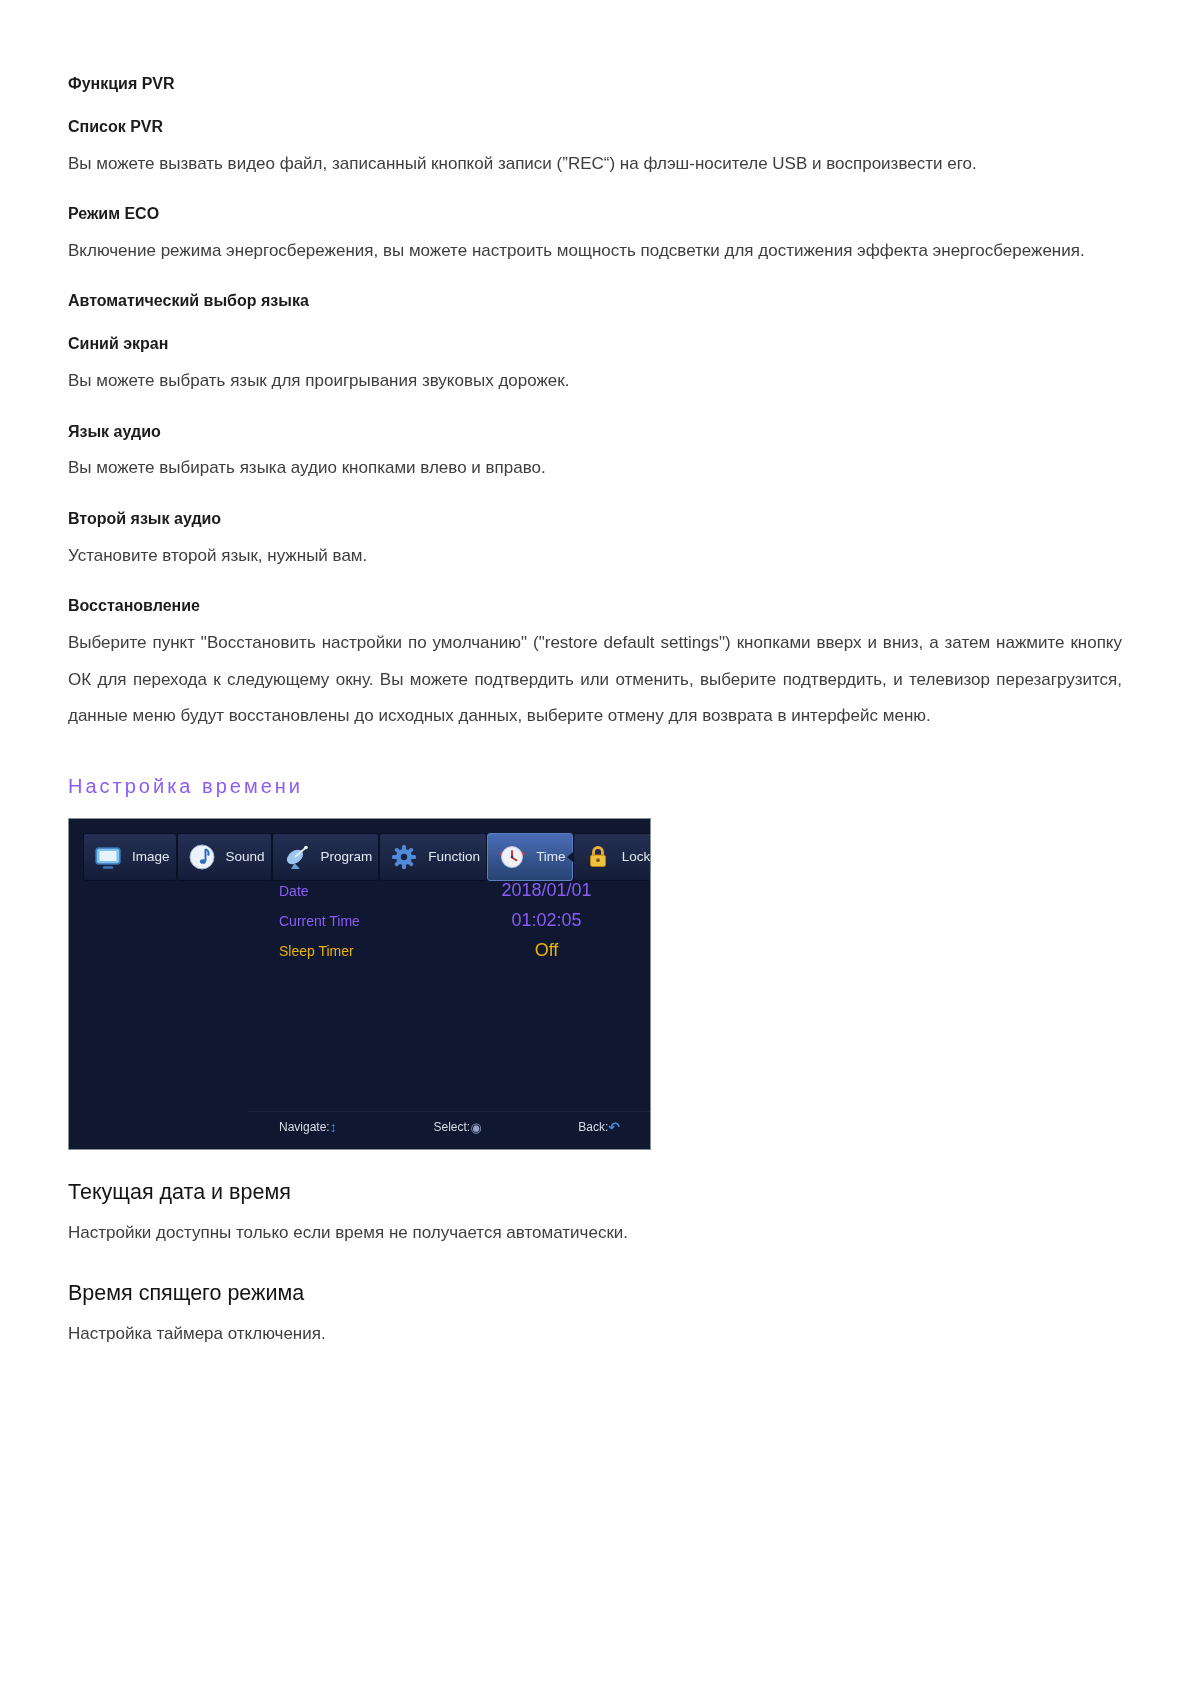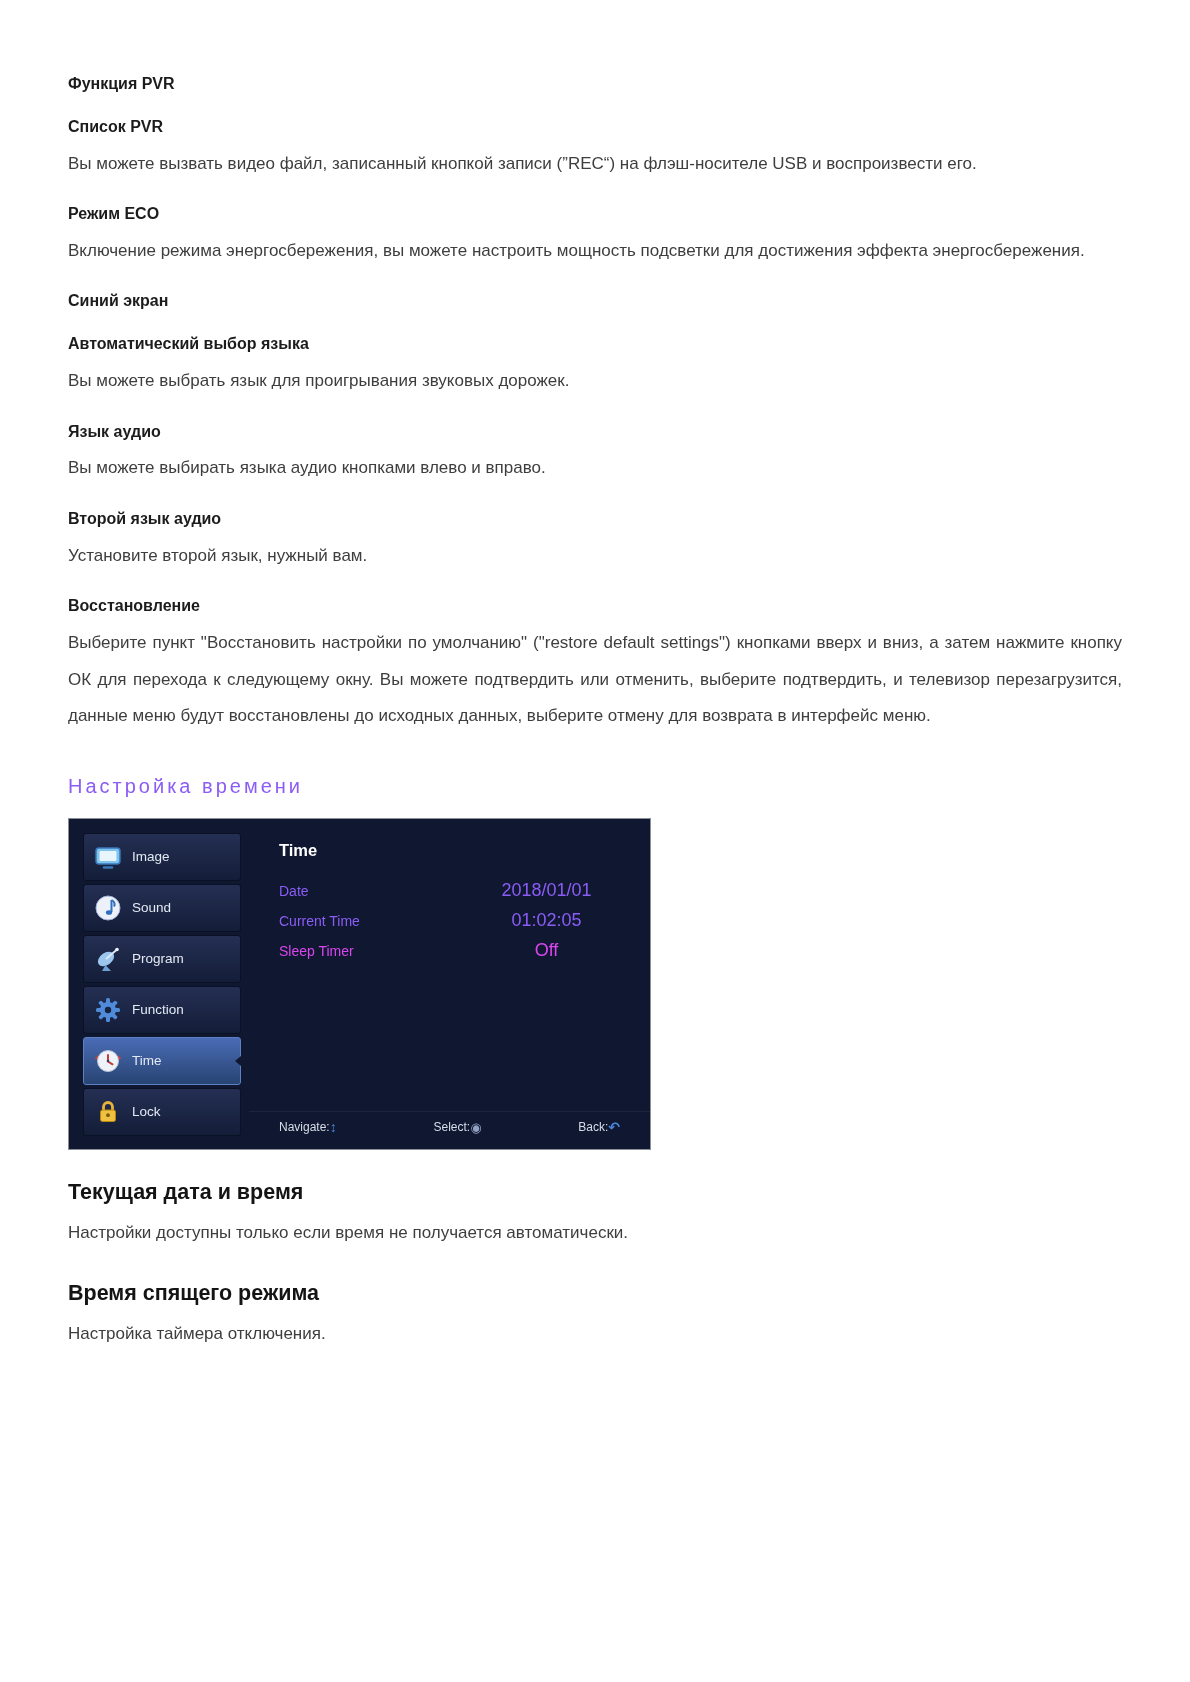"Синий экран" h3.doc-h { order: before "Автоматический выбор языка" -> after "Автоматический выбор языка" }
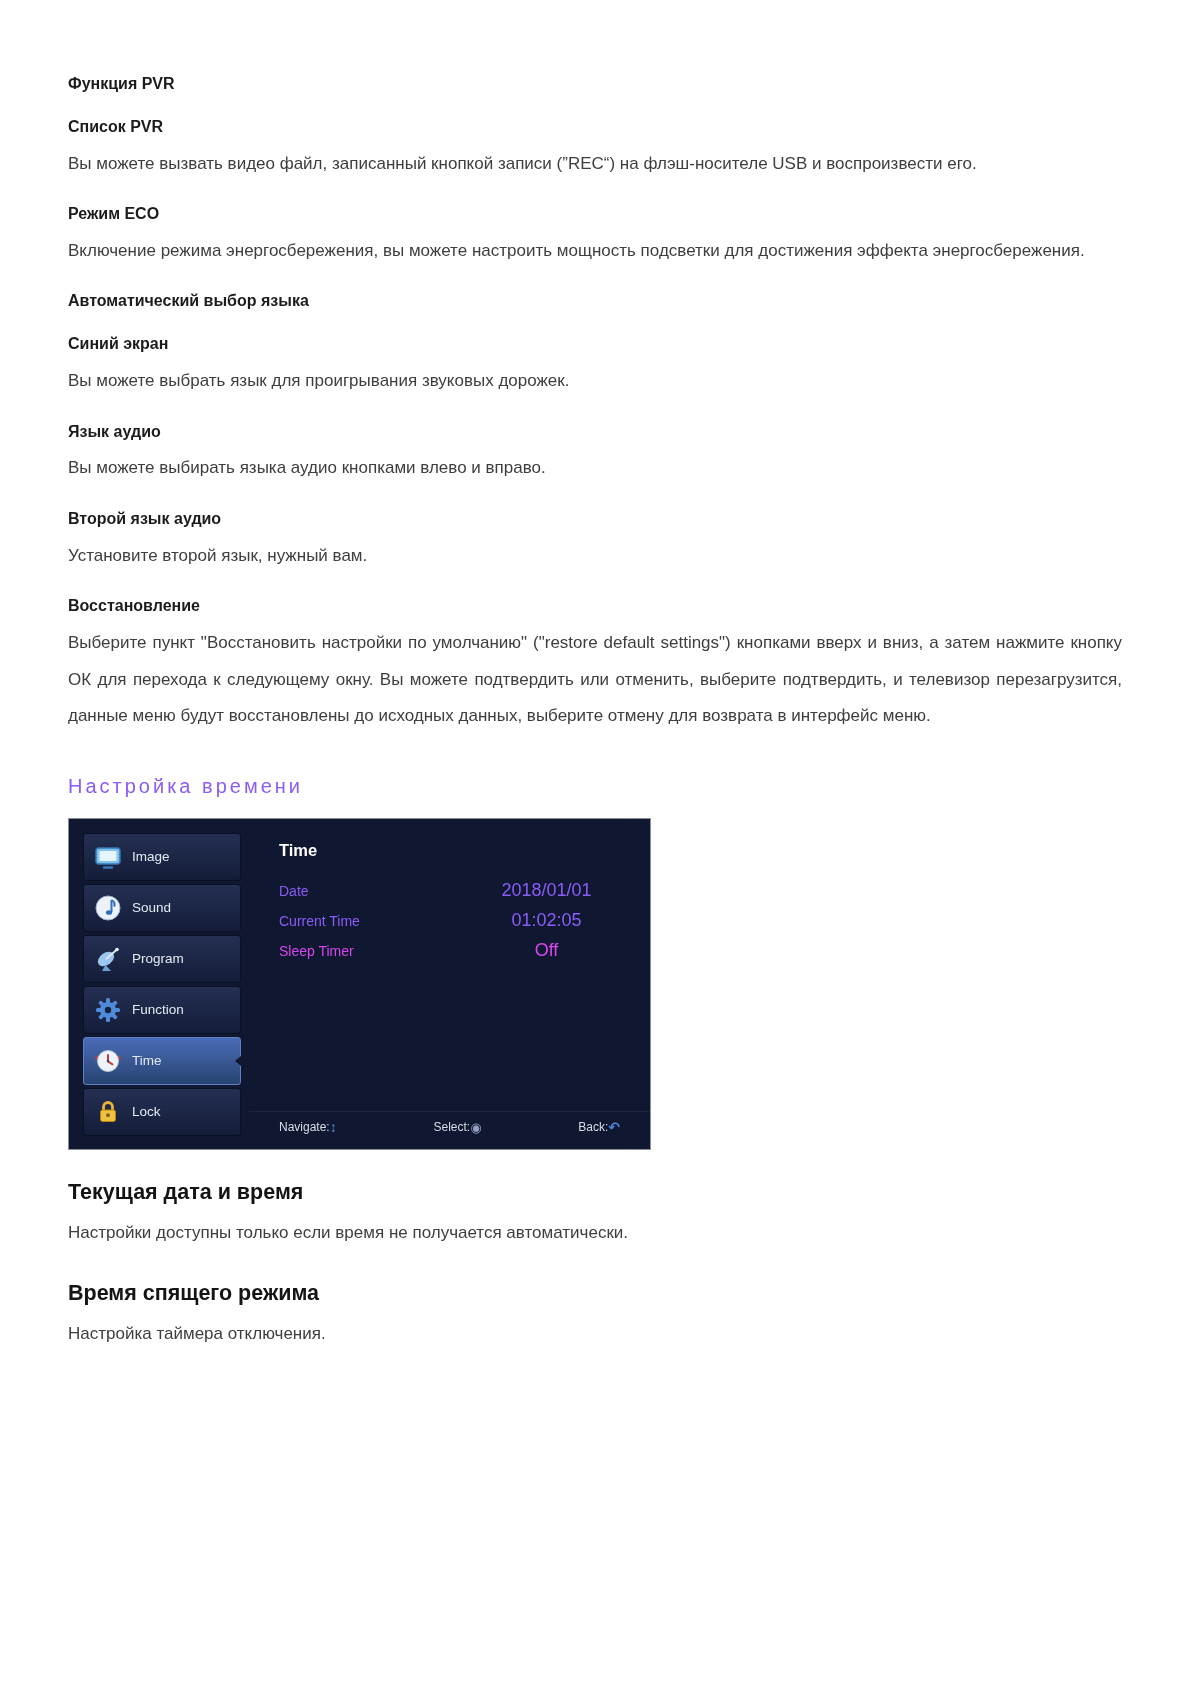"Image" .tv-sidebar { flex-direction: column -> row }
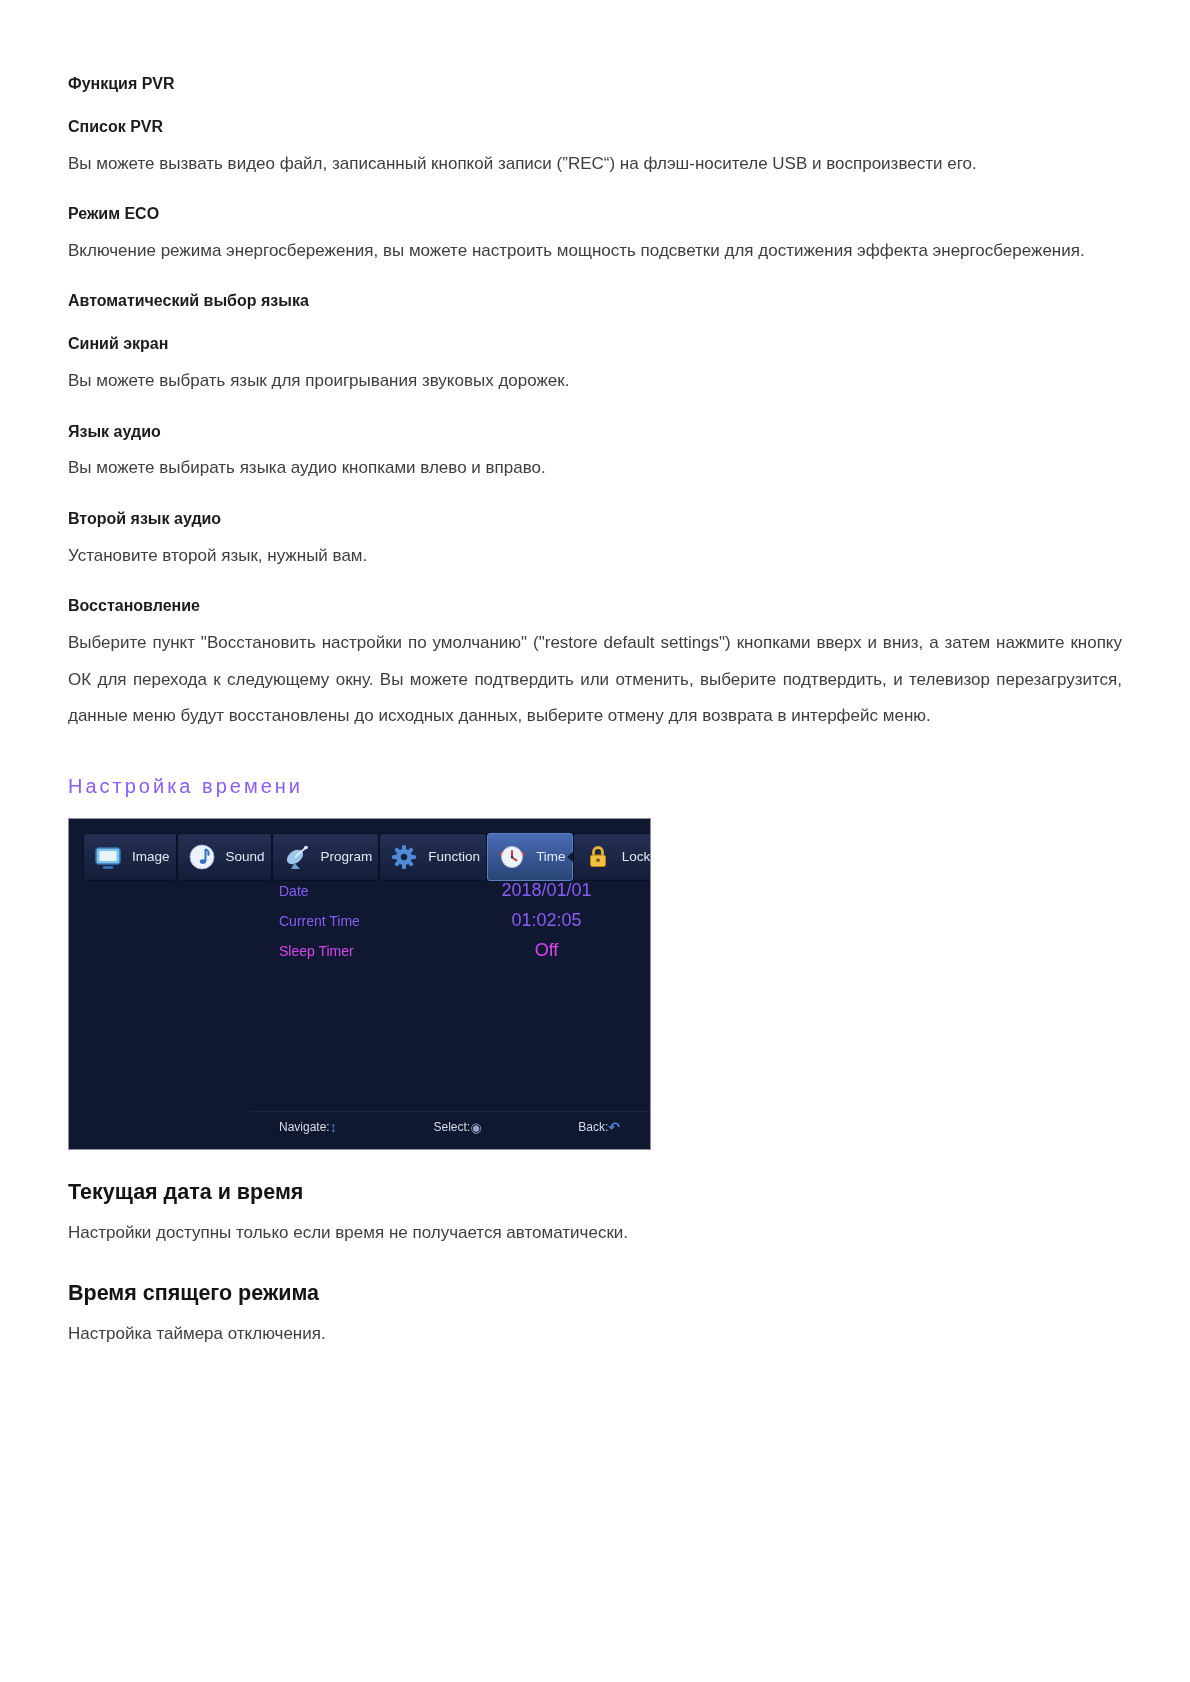"Sleep Timer" .lit { color: #d946ef -> #eab308 }
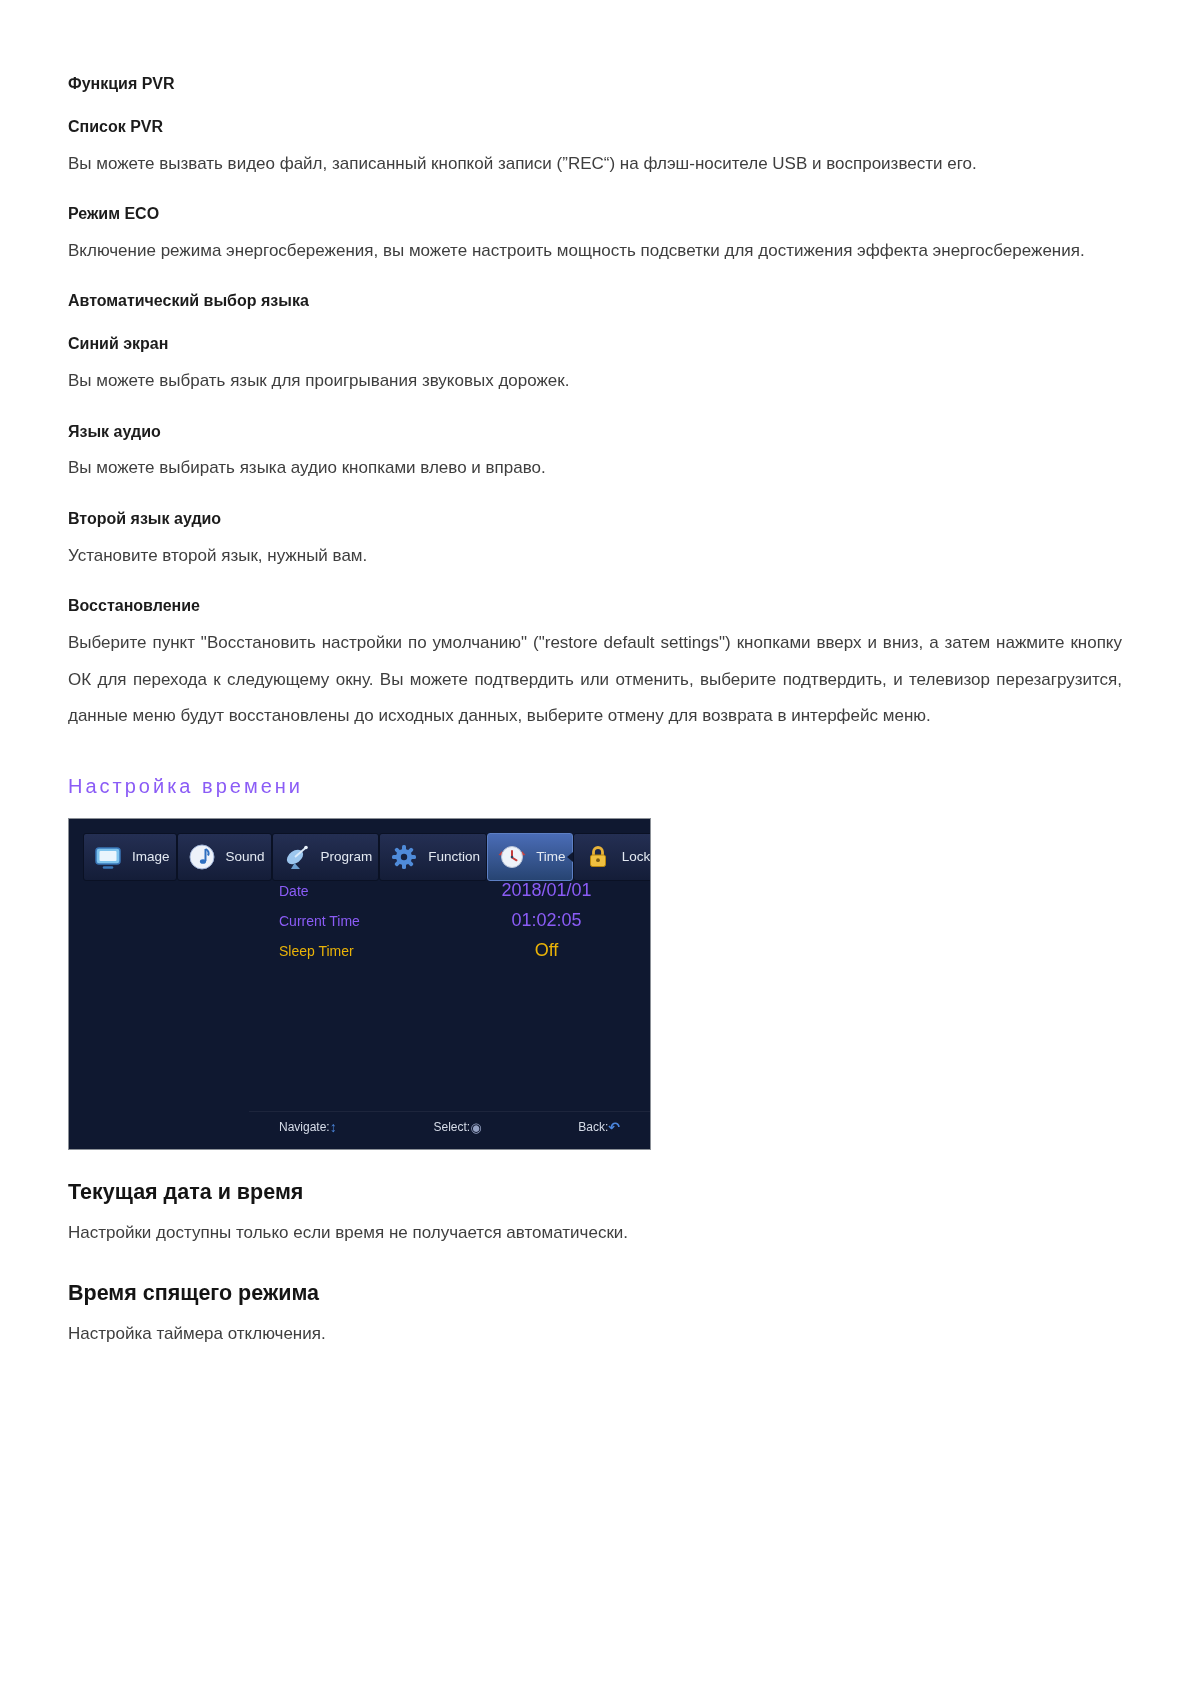"Текущая дата и время" h2.big-h { font-weight: bold -> normal }
